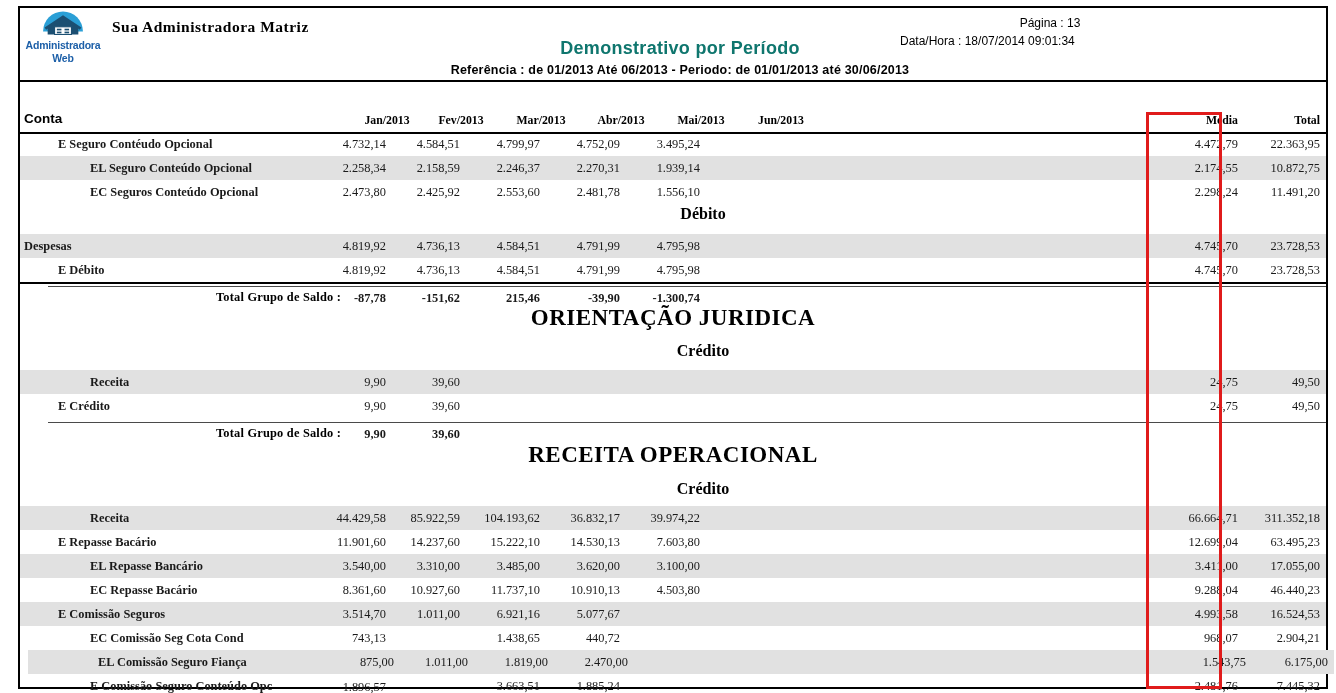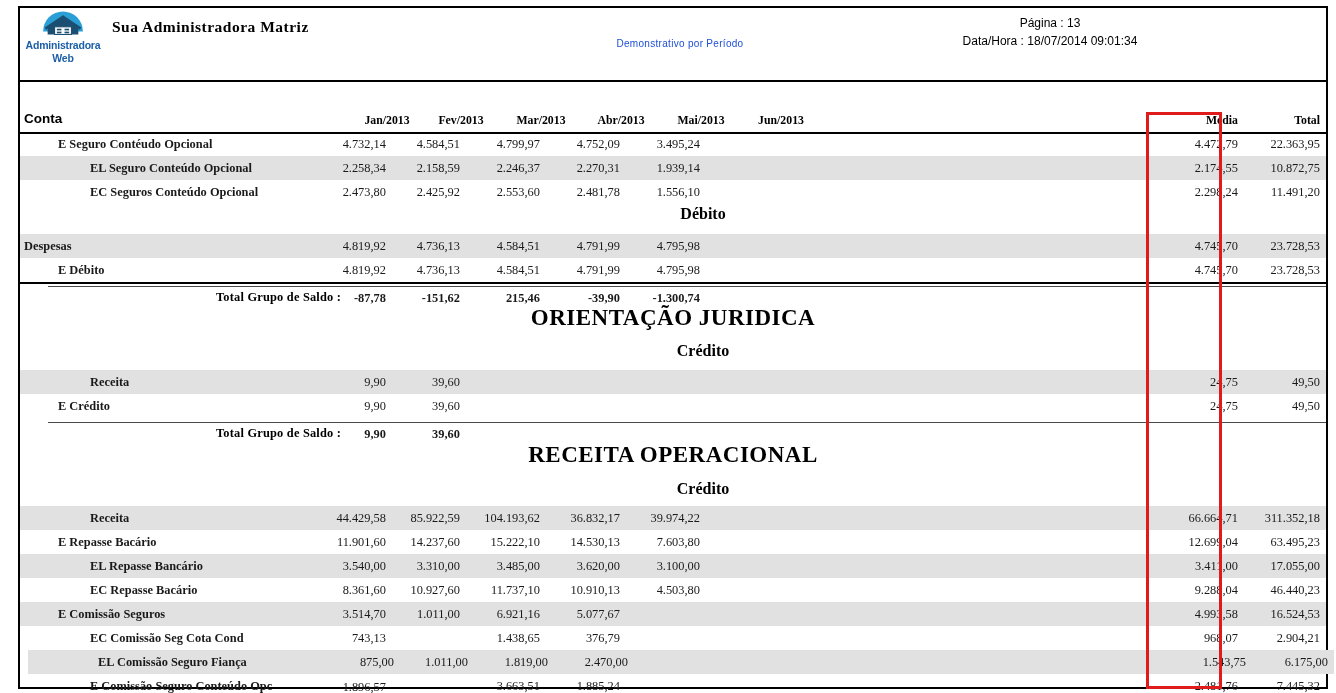"Demonstrativo por Período" .doc-title { color: #1d4ed8 -> #0f766e; font-size: 10px -> 18px; font-weight: normal -> bold }
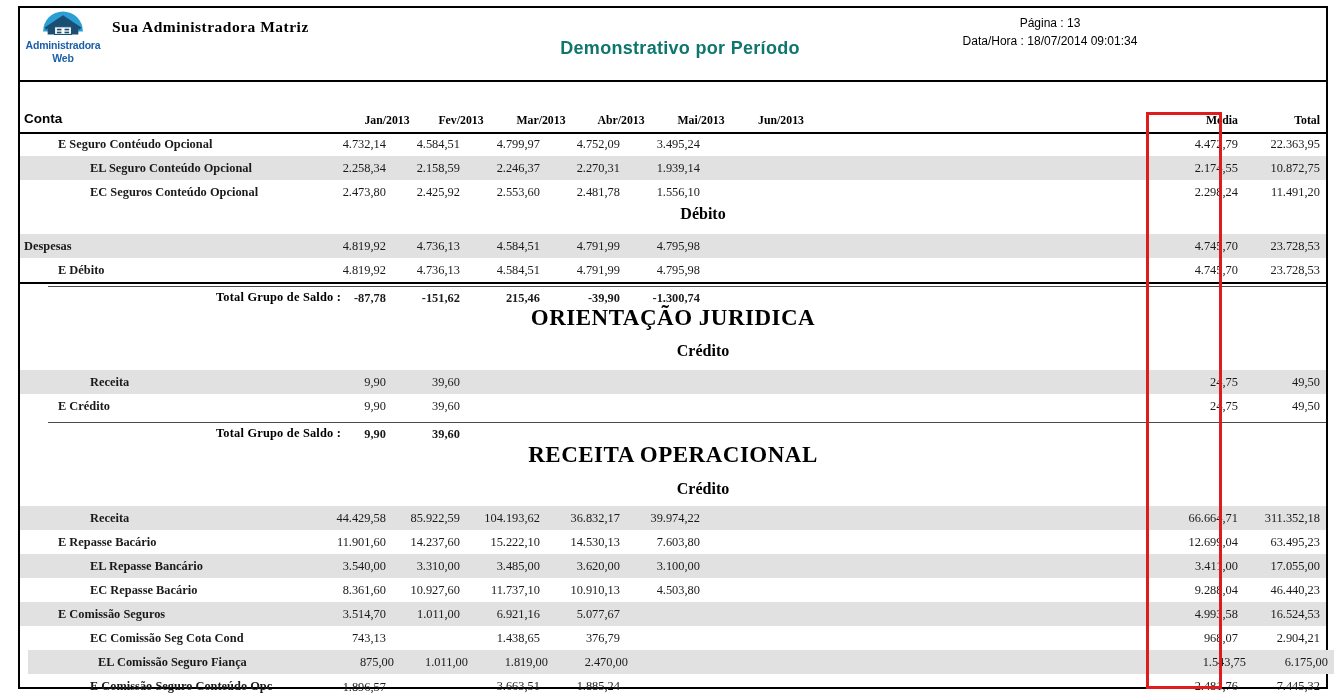"Data/Hora : 18/07/2014 09:01:34" .meta-date { text-align: center -> left }
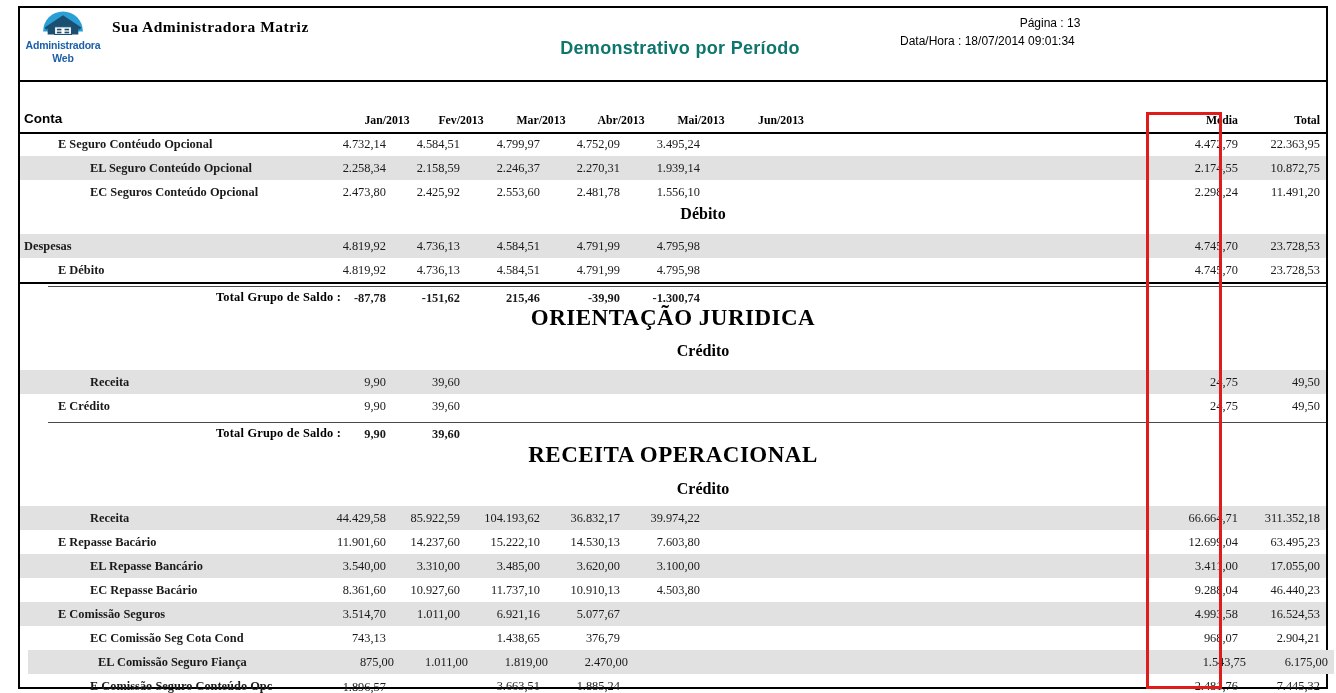"Referência : de 01/2013 Até" div.doc-ref { html: none -> <div>Referência : de 01/2013 Até 06/2013 - Periodo: de 01/01/2013 até 30/06/2013</div> }
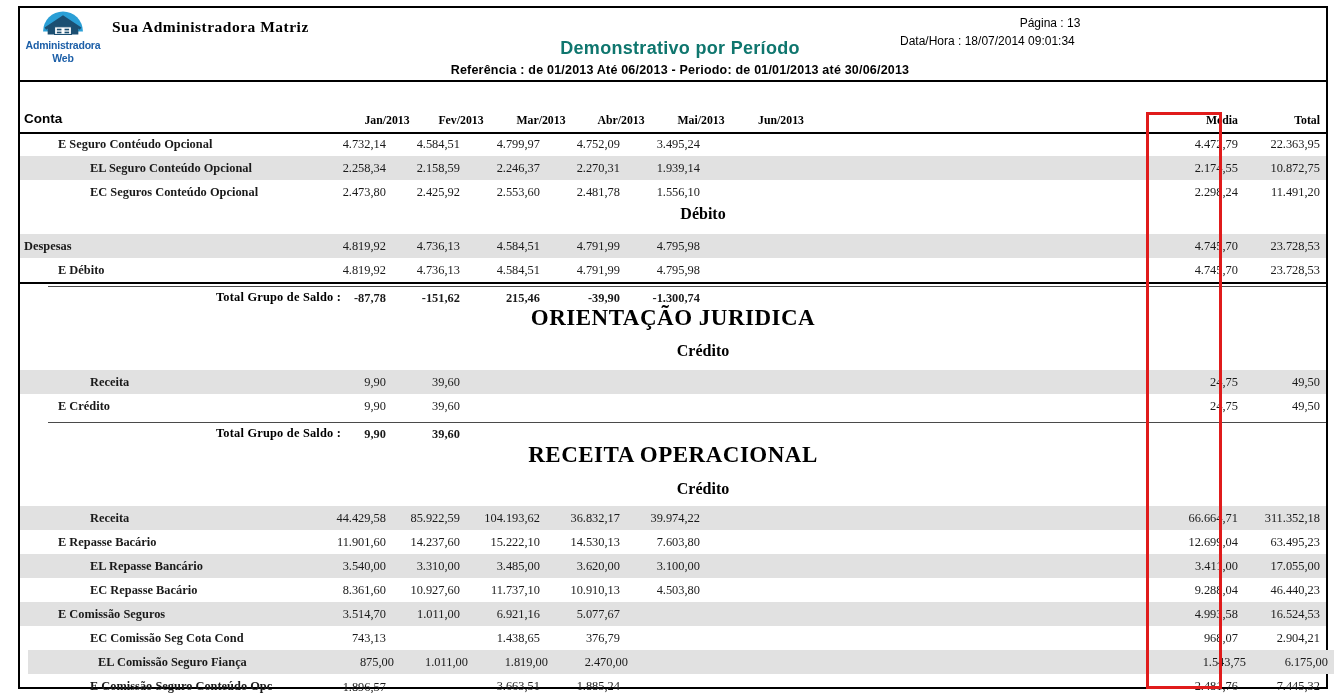"376,79" span.cell { text: 376,79 -> 440,72 }
